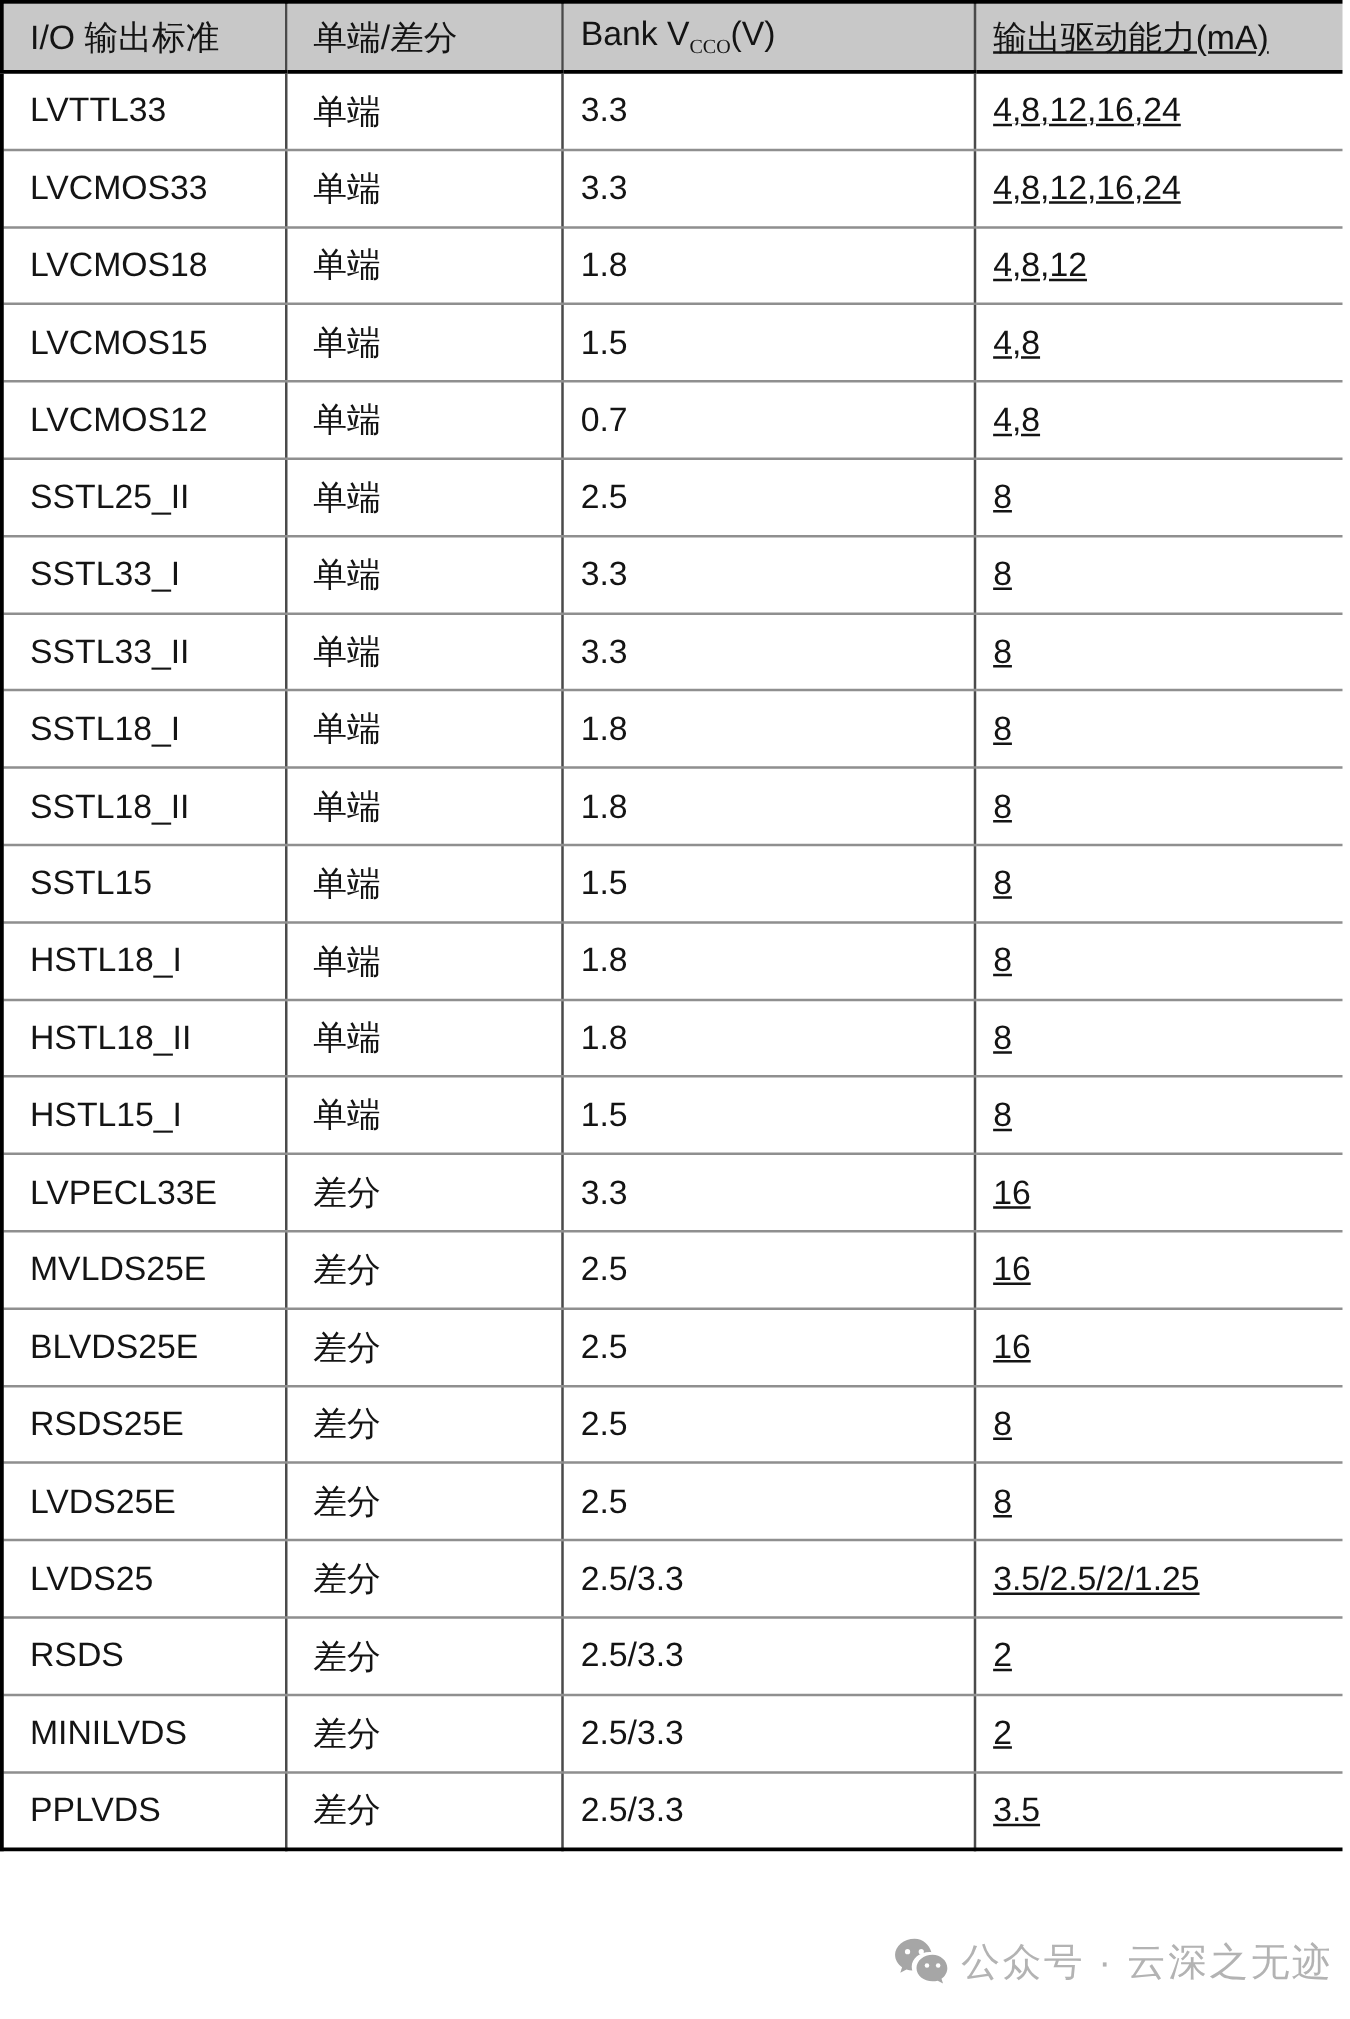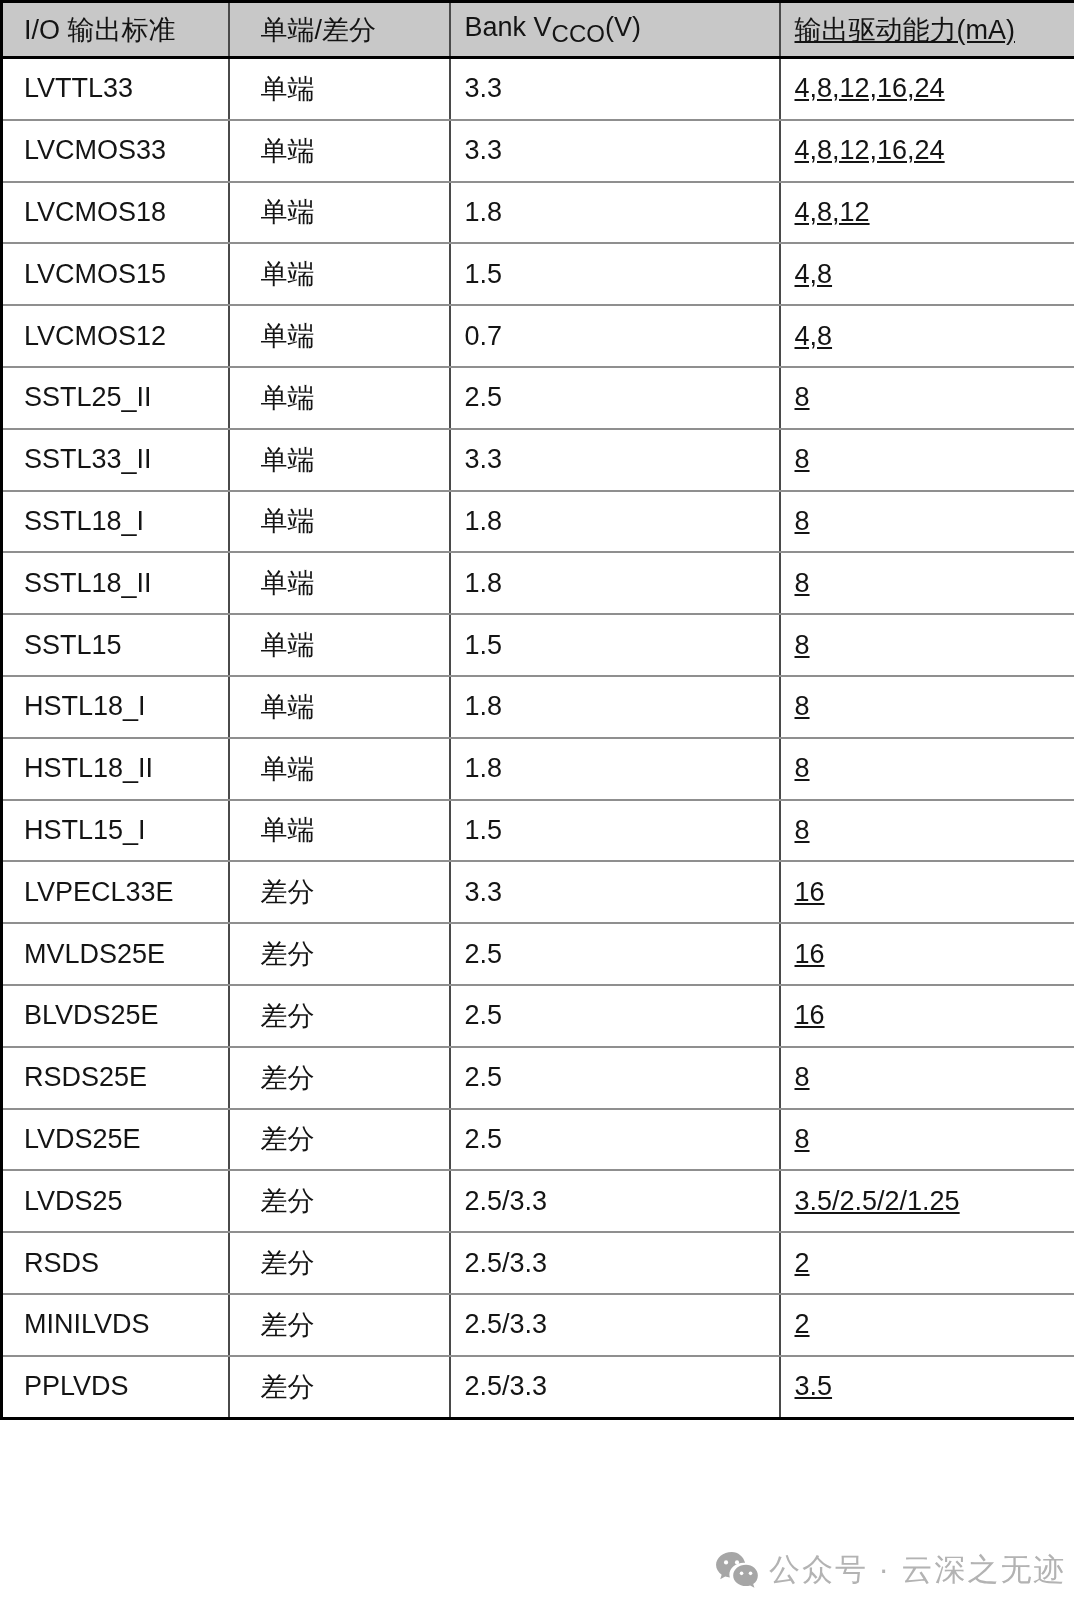"单端/差分" th:nth-child(2),td:nth-child(2) { padding-left: 31px -> 21px }
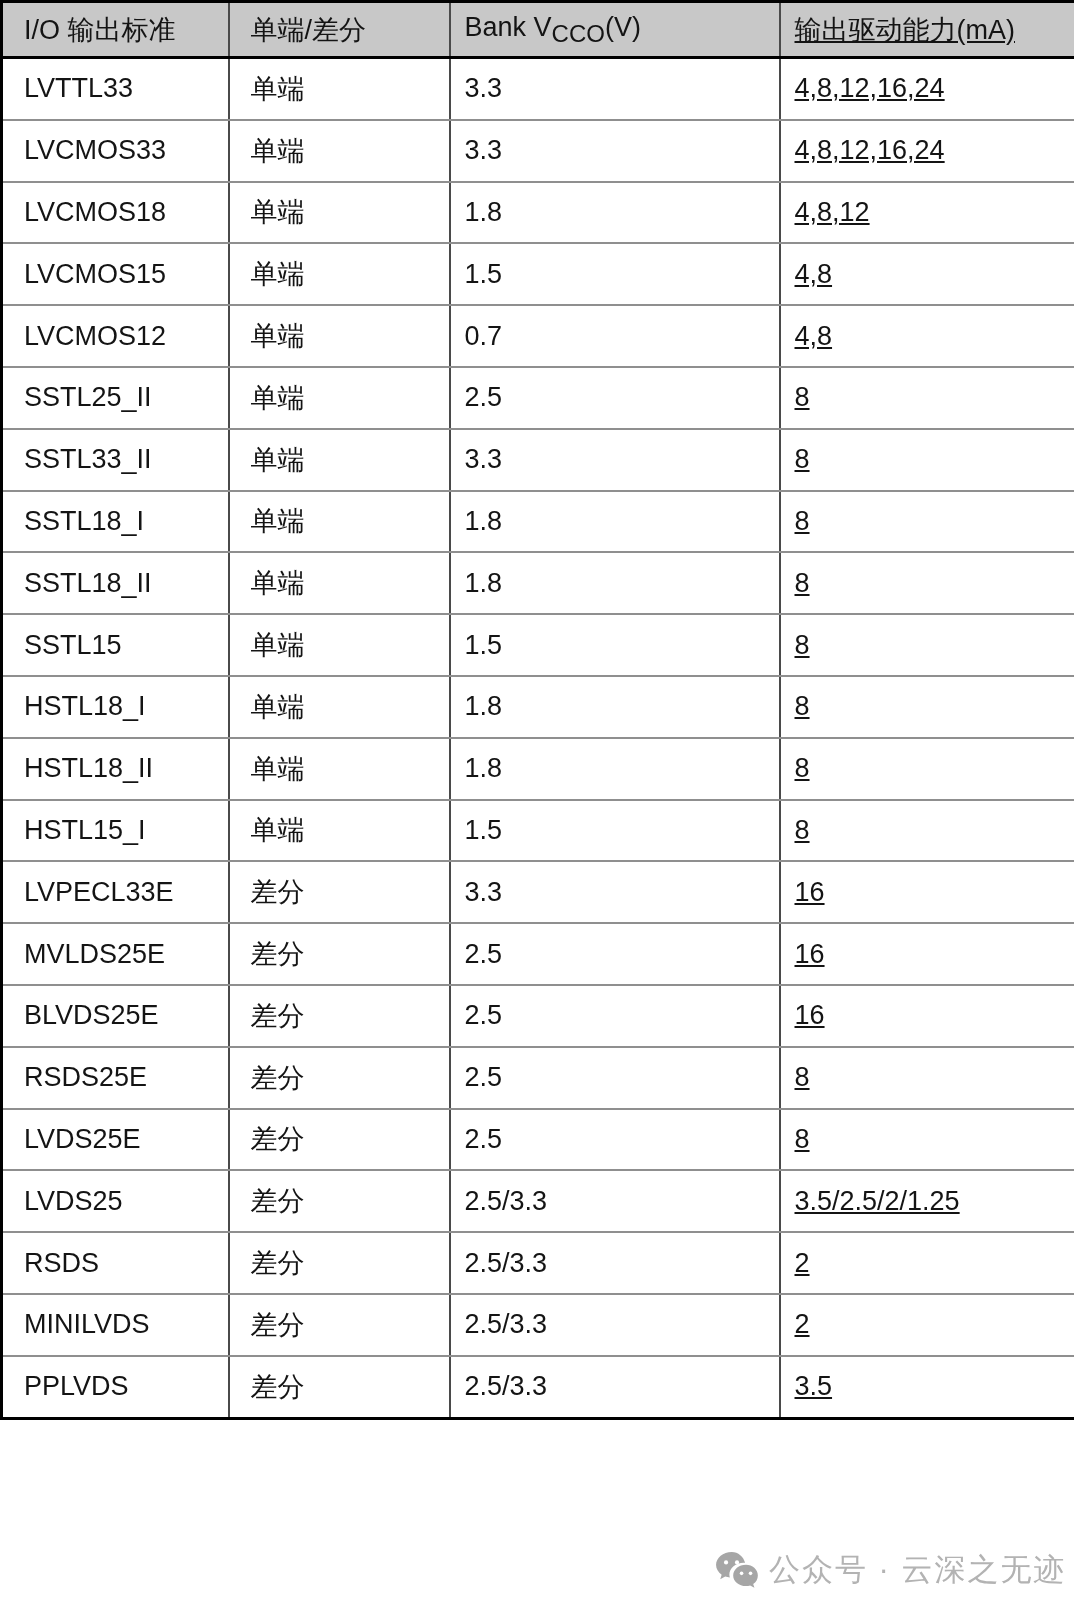"CCO" sub.vcco { font-family: none -> Liberation Serif, serif; font-size: 24px -> 16px }
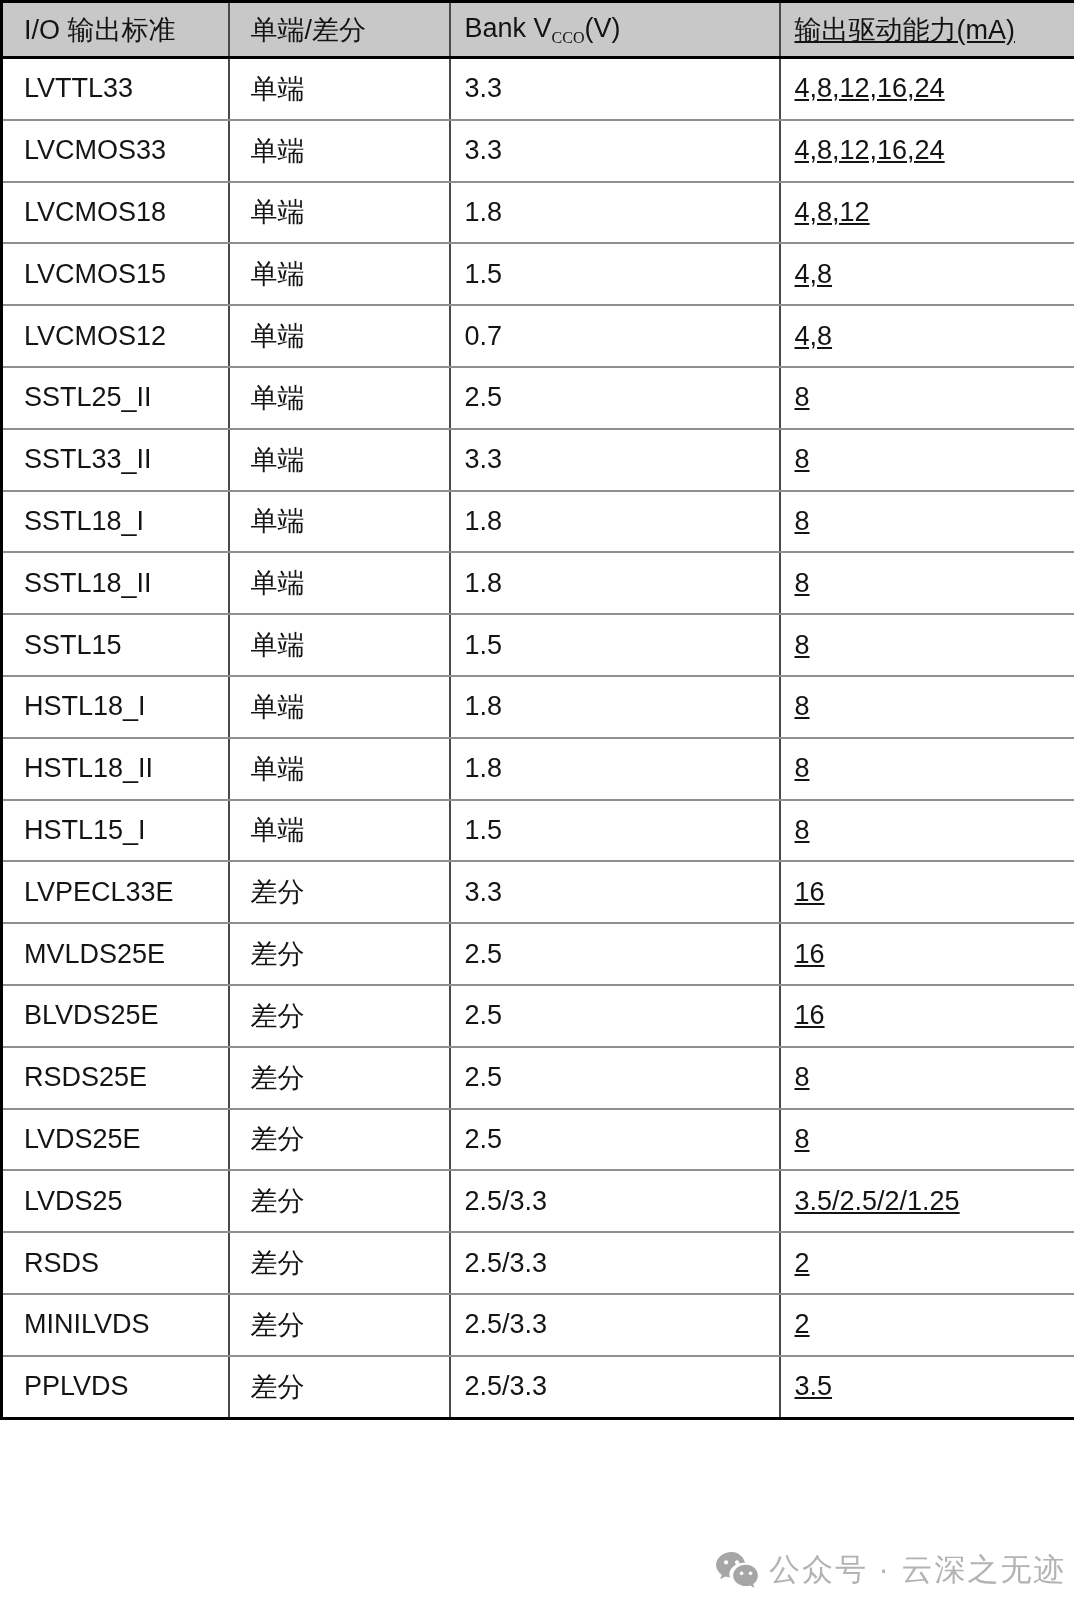"SSTL33_I" tr { html: none -> <tr> <td>SSTL33_I</td> <td>单端</td> <td>3.3</td> <td>8</td> </tr> }
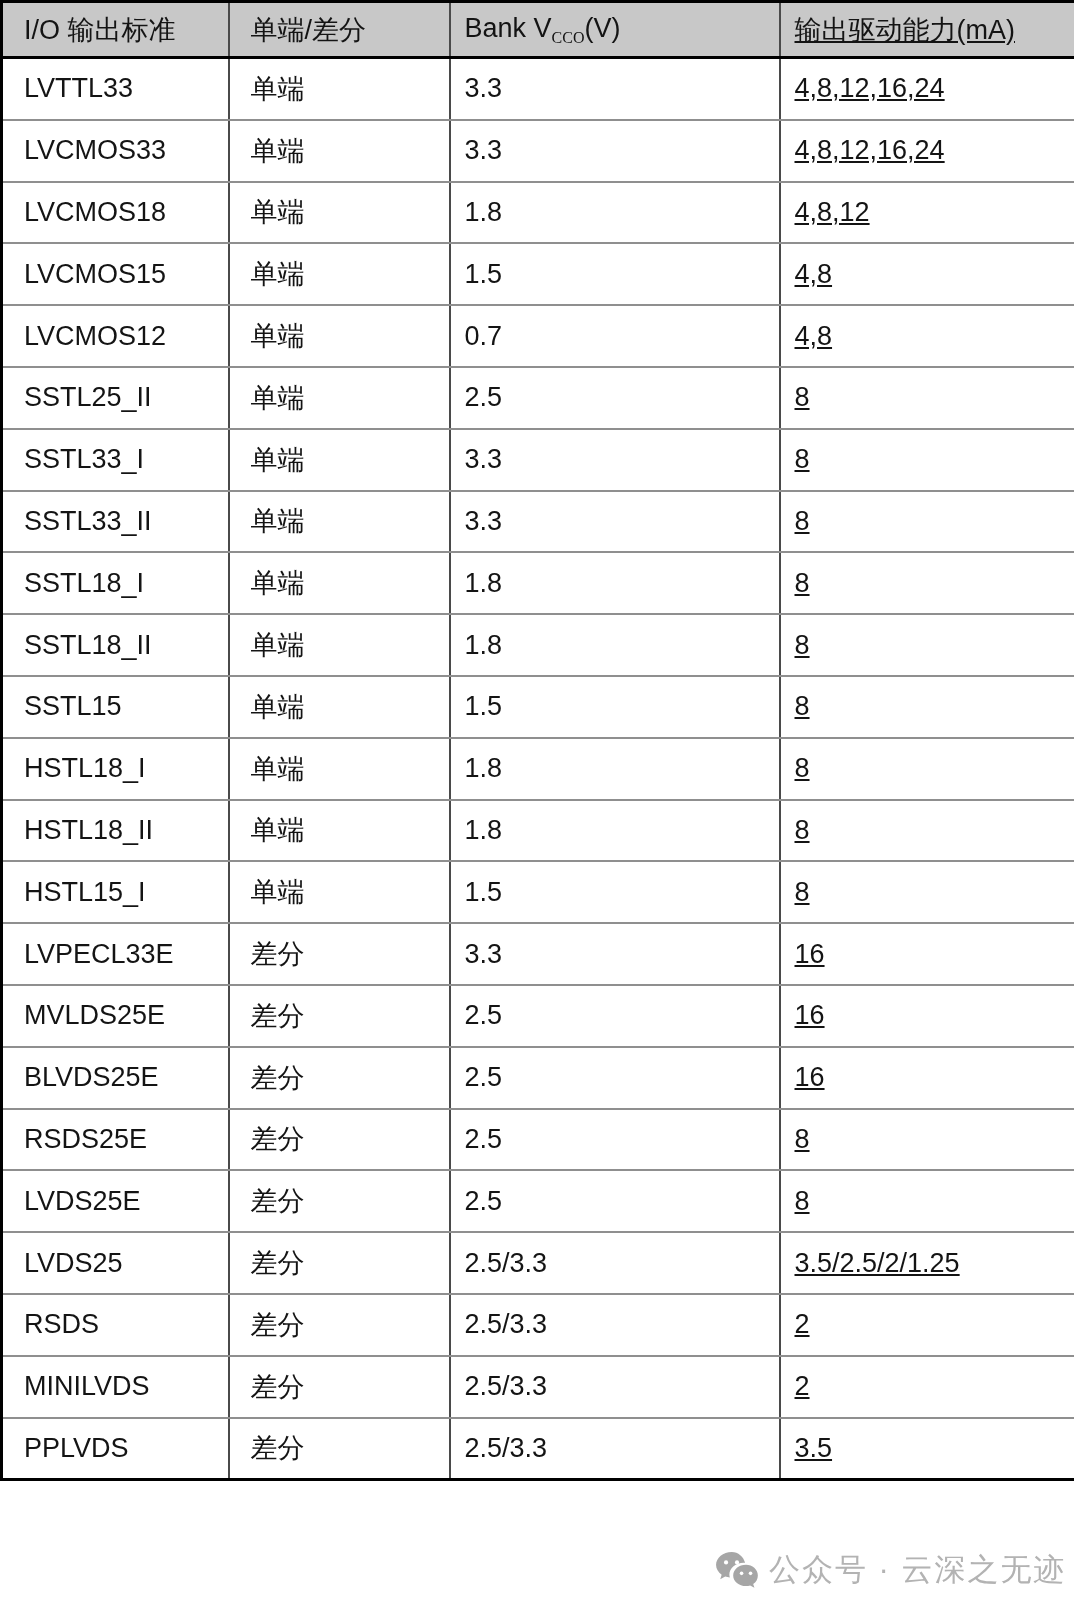"公众号 · 云深之无迹" .watermark { align-items: center -> none }
